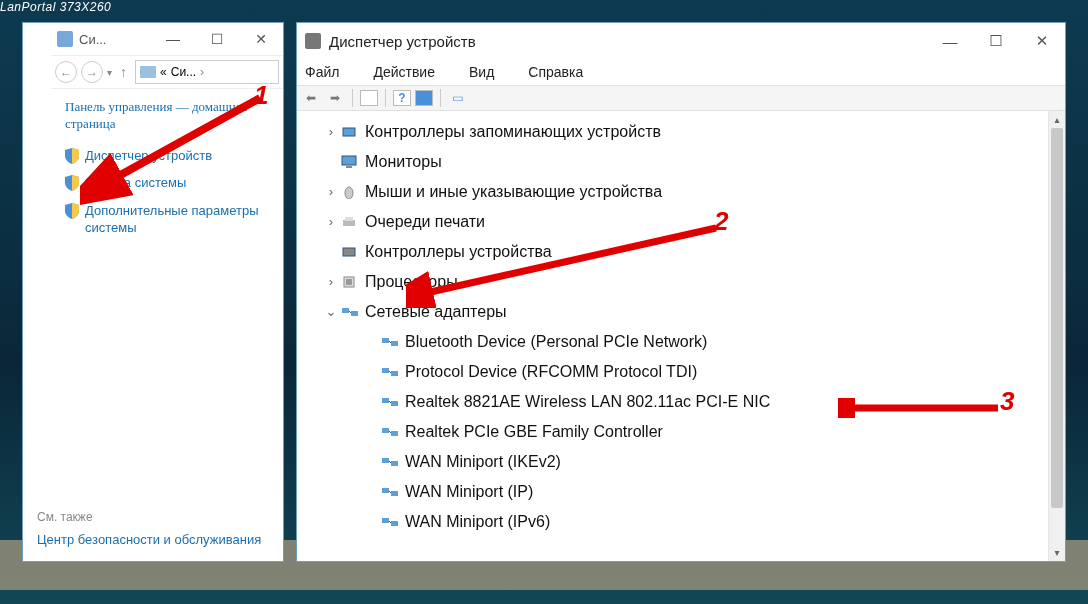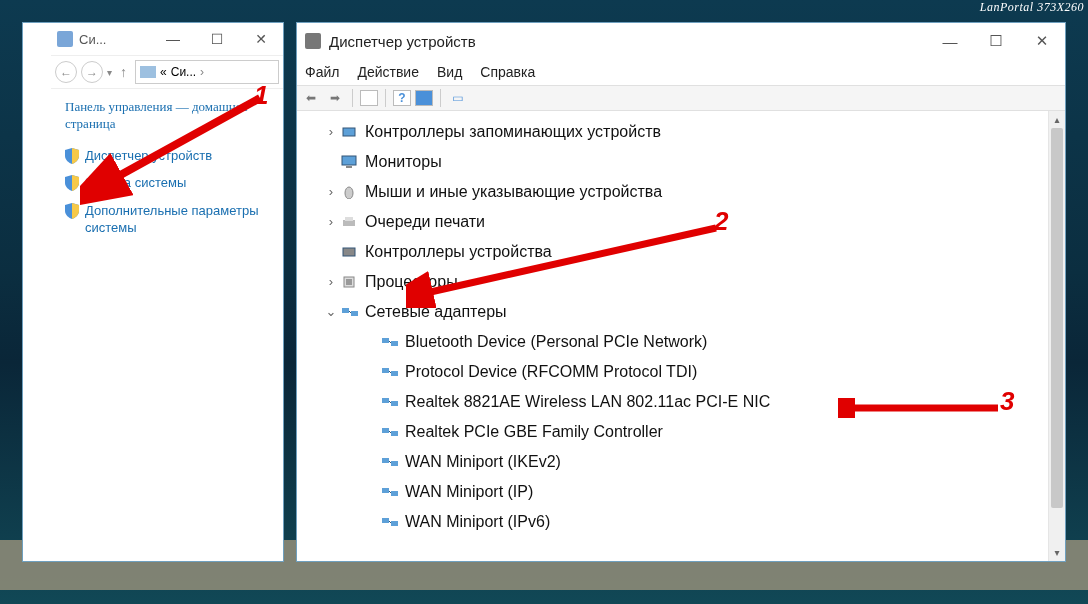"LanPortal 373X260" .topbar { font-family: Liberation Serif, serif -> none; text-align: right -> none }
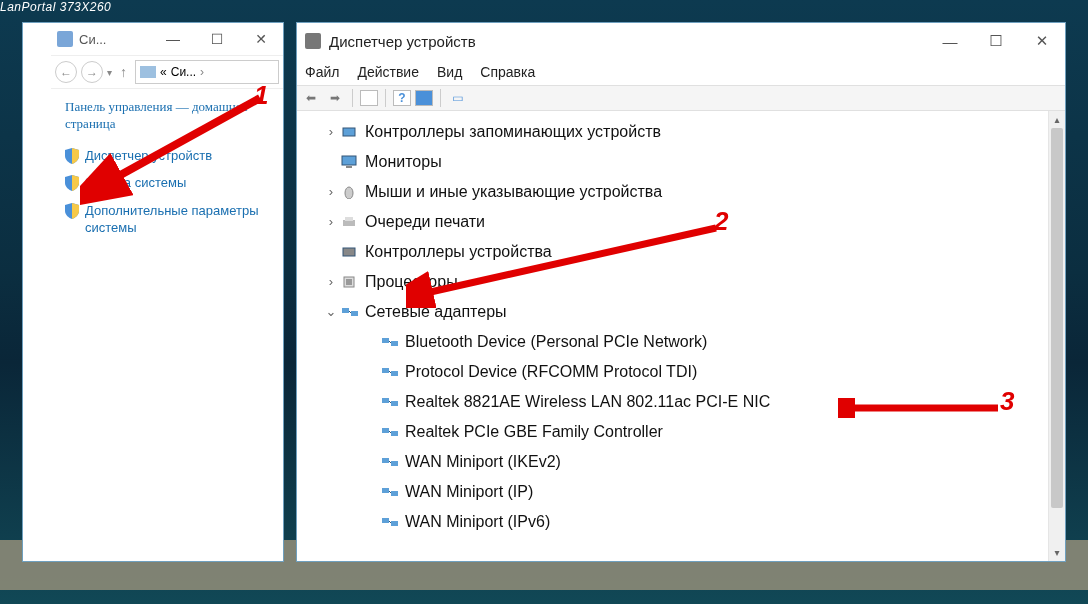"Файл" .menubar { gap: 18px -> 34px }
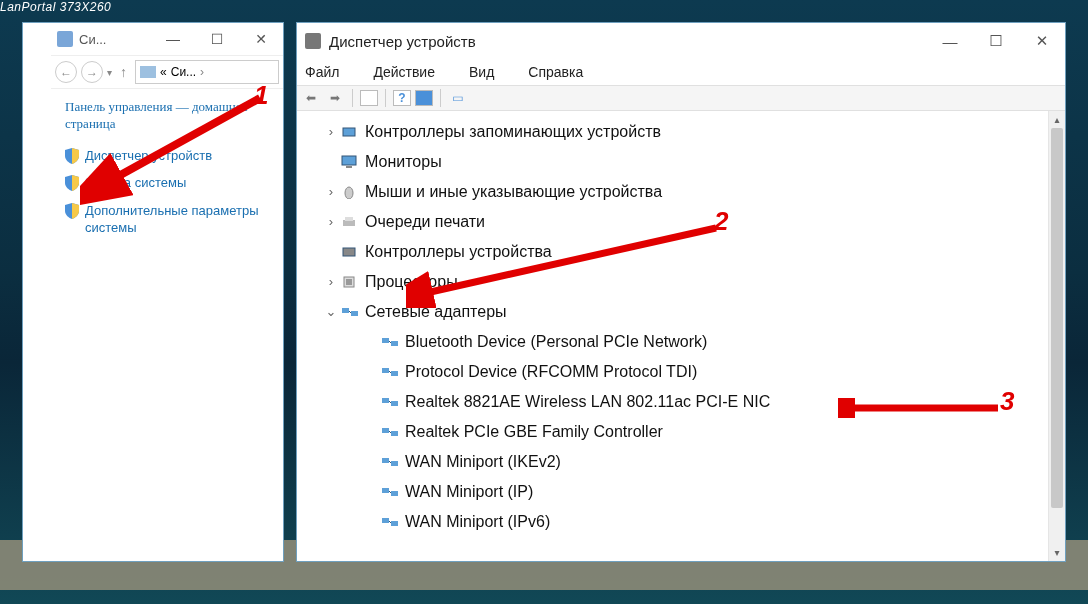"См. также" div.seealso { html: none -> <div> <div>См. также</div> <div>Центр безопасности и обслуживания</div> </div> }
